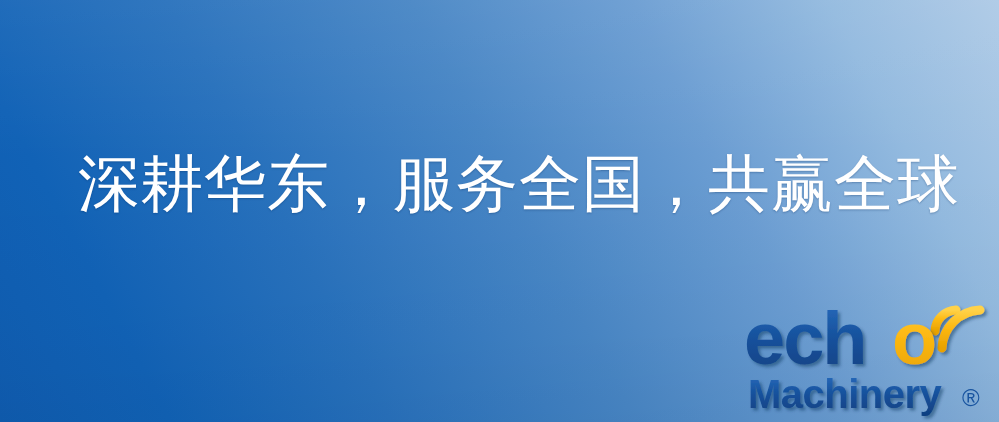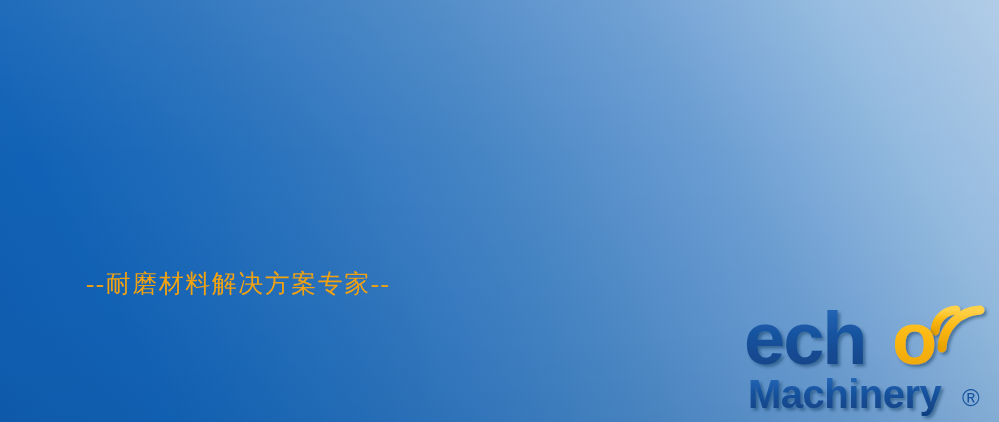"深耕华东，服务全国，共赢全球" div.headline { html: none -> <div>深耕华东，服务全国，共赢全球</div> }
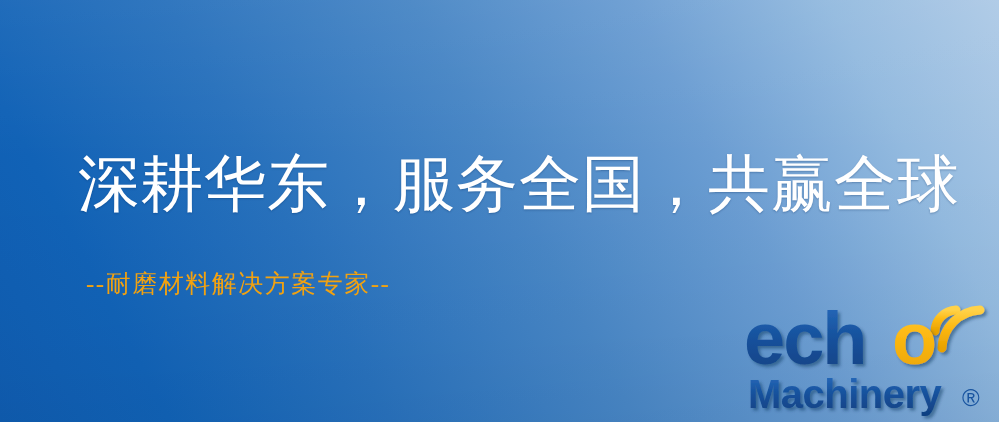"--耐磨材料解决方案专家--" div.subtitle { html: <div>--耐磨材料解决方案专家--</div> -> none }
